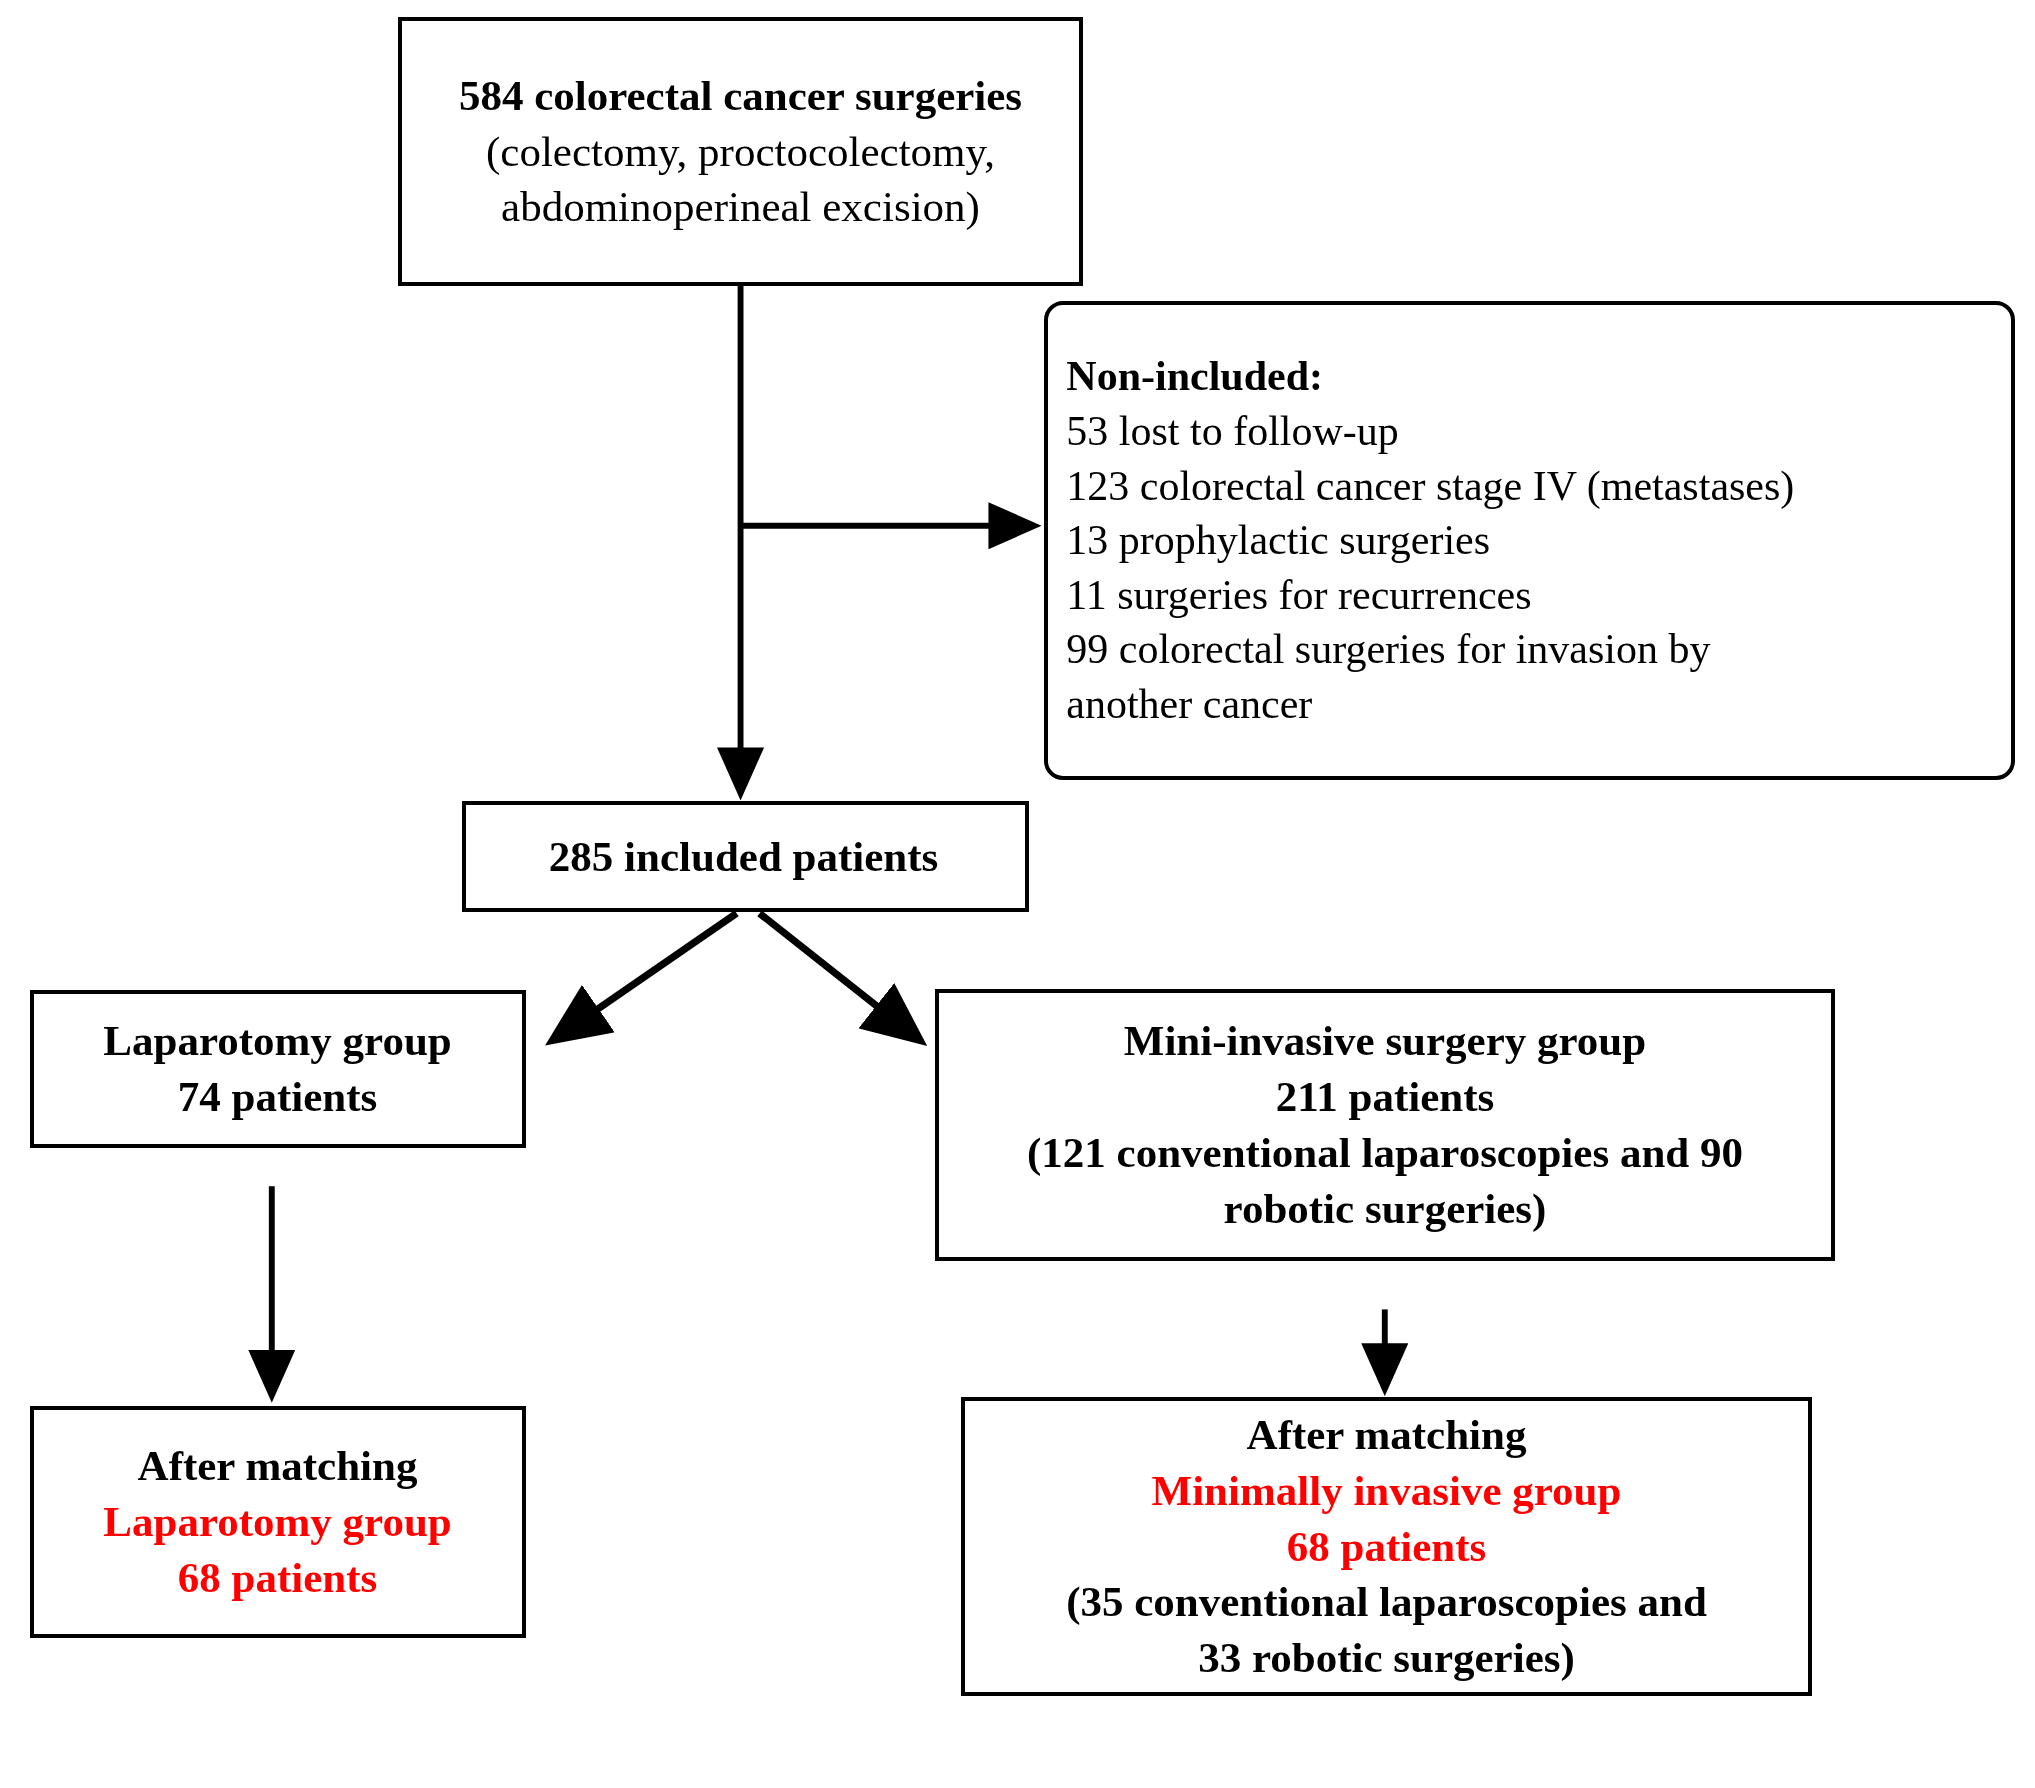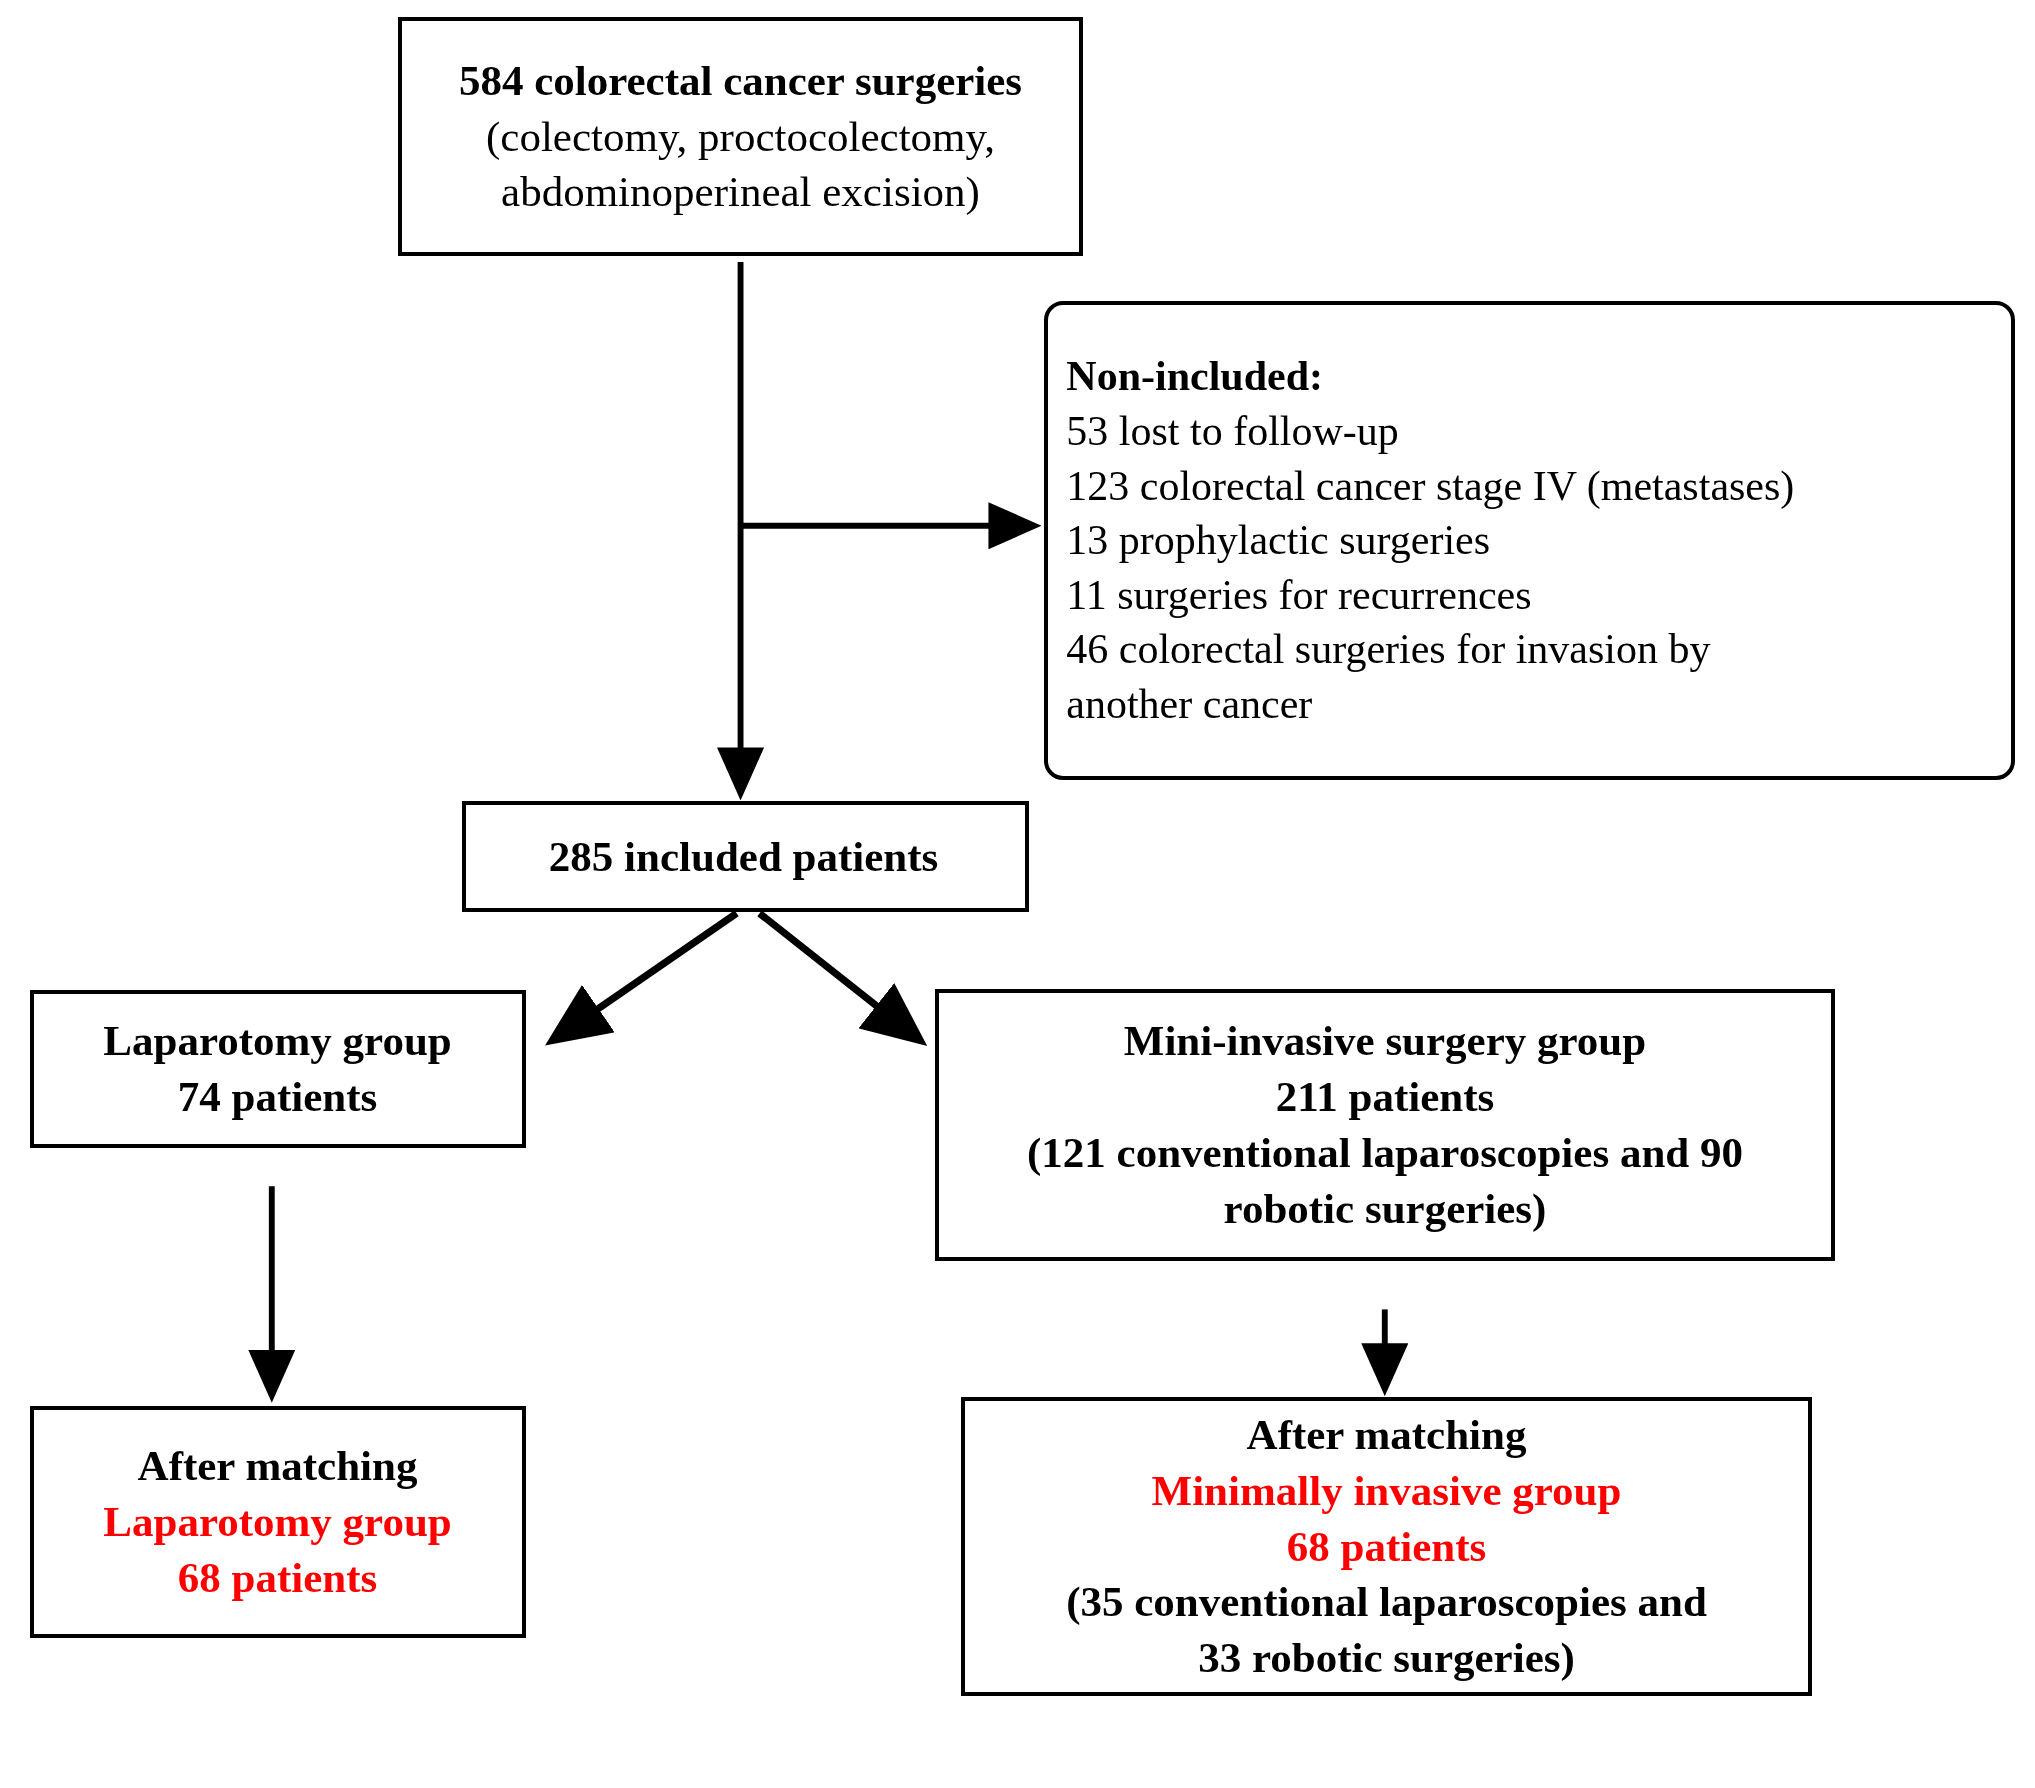"584 colorectal cancer surgeries" #node-source { height: 239px -> 269px }
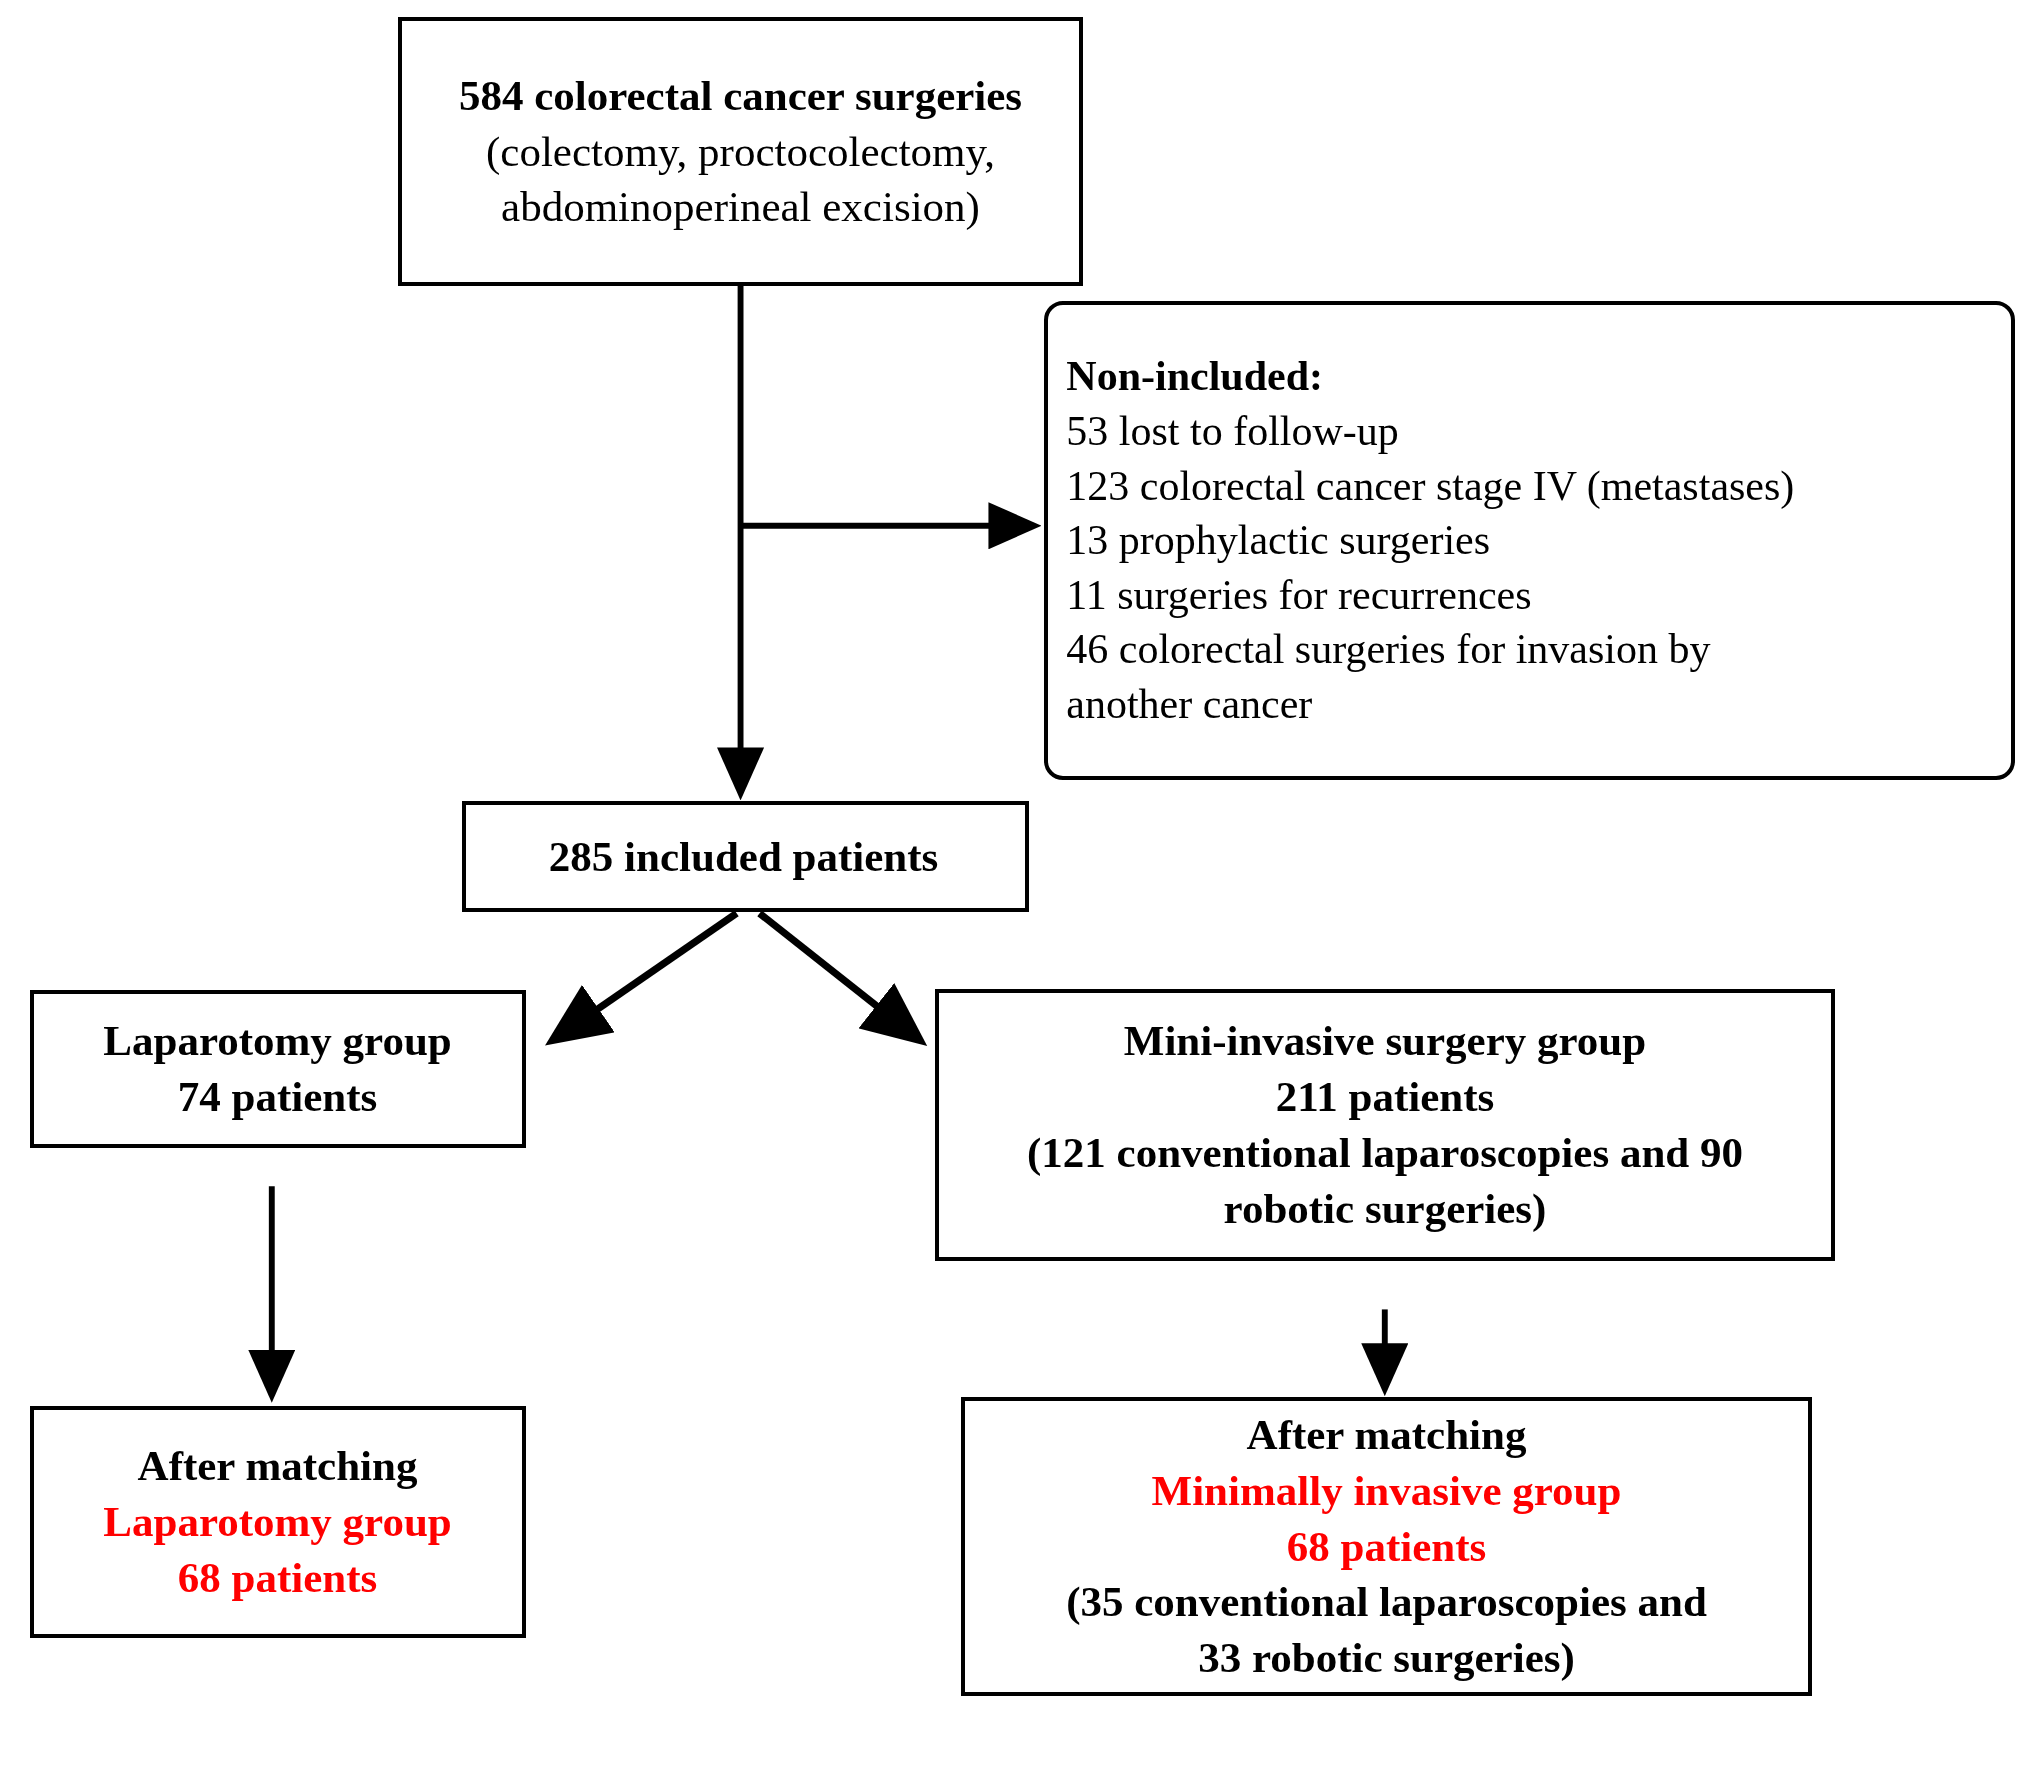"46 colorectal surgeries for invasion" span.line { text: 46 -> 99 }
